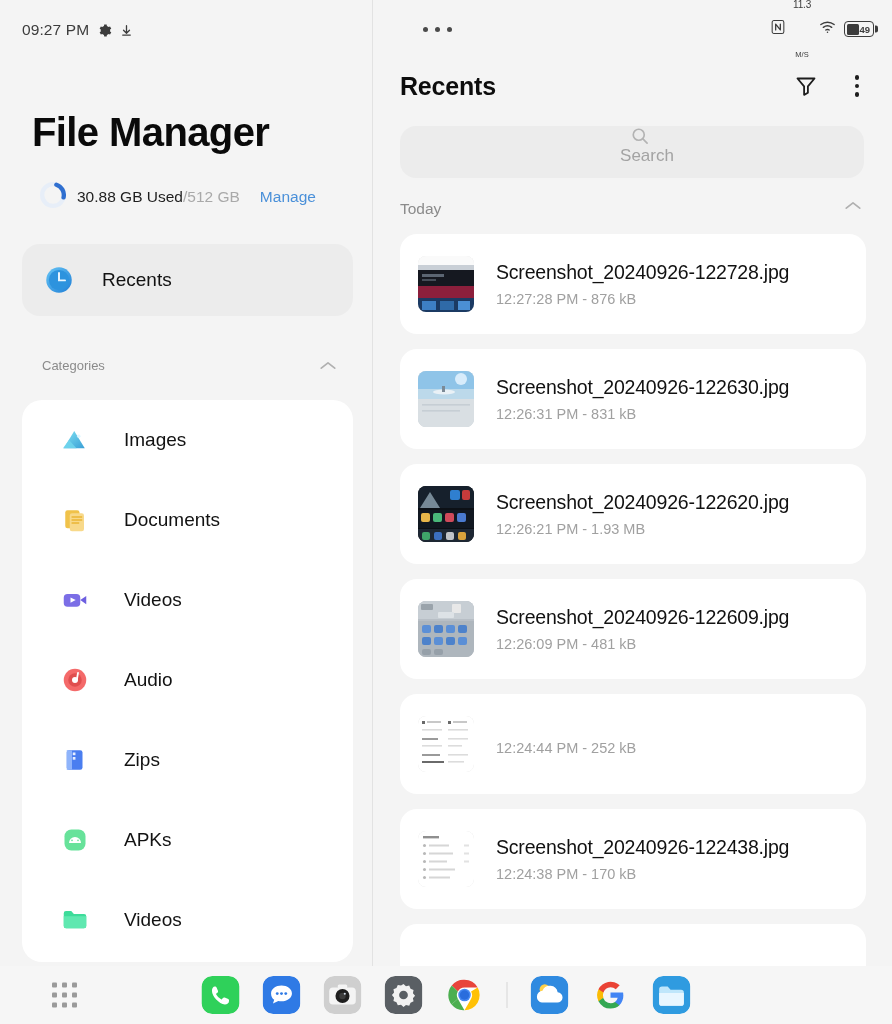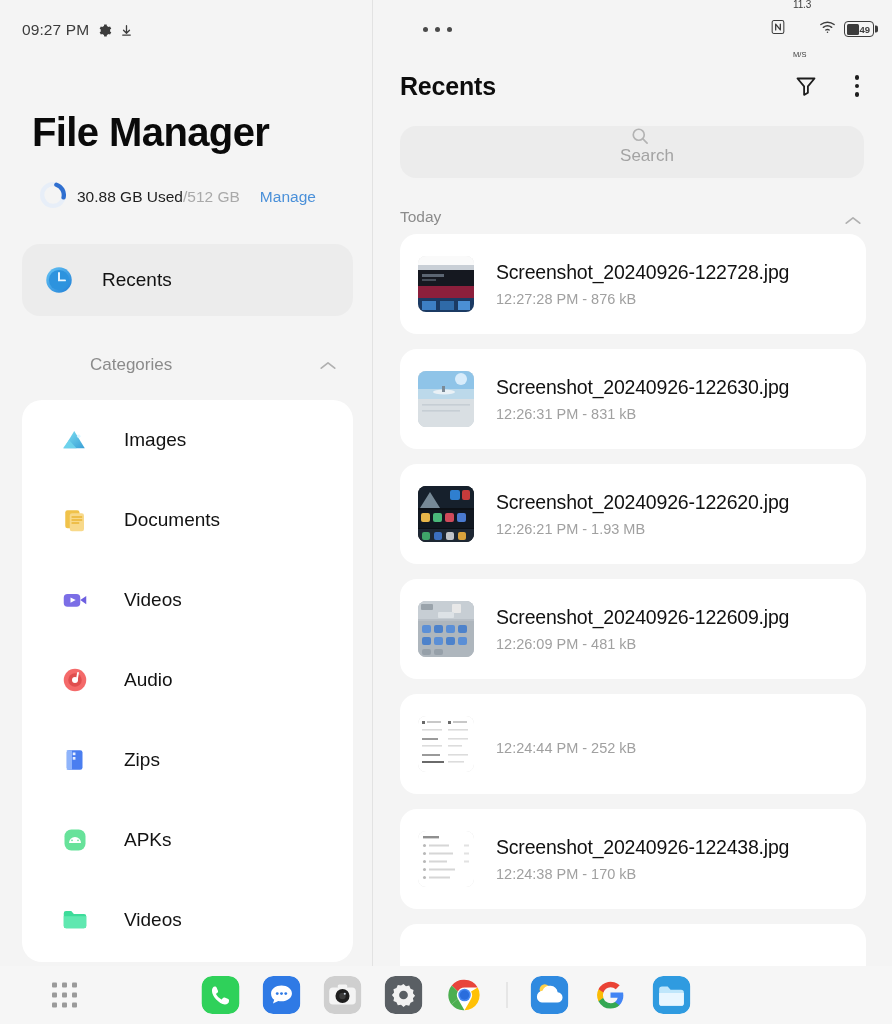"11.3" .netspeed { align-items: none -> center }
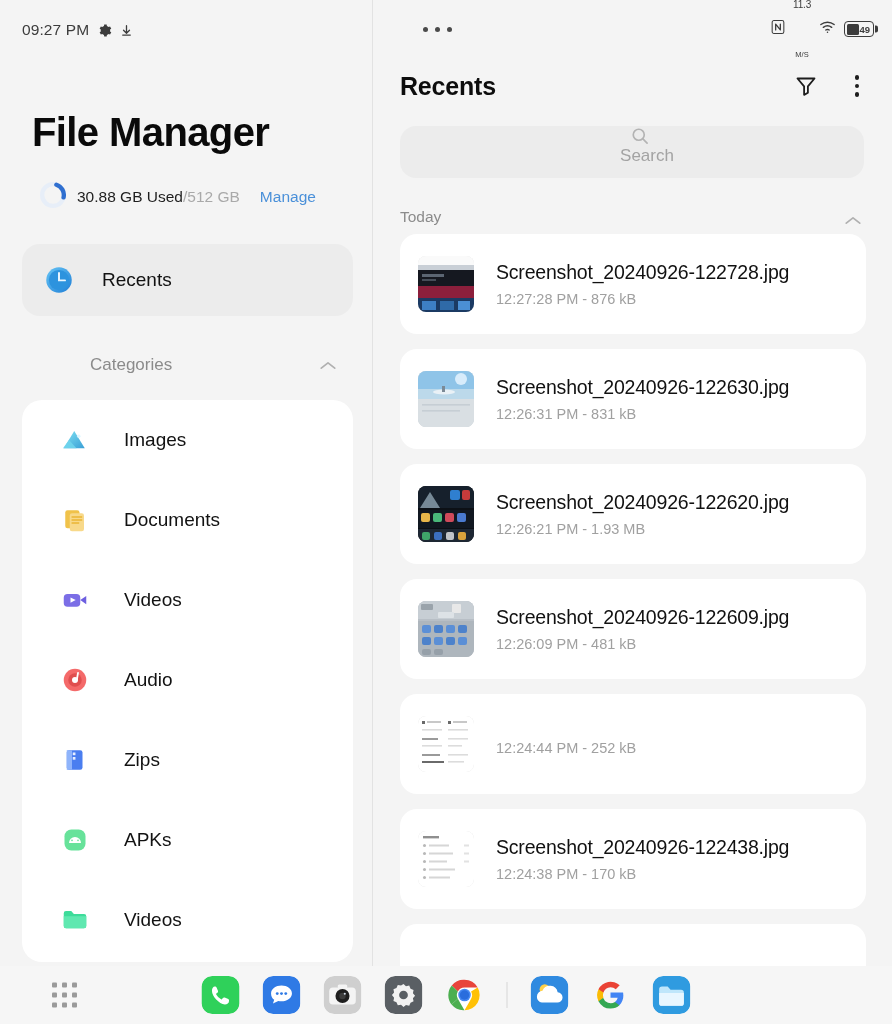"Today" .sec-header { align-items: flex-end -> flex-start }
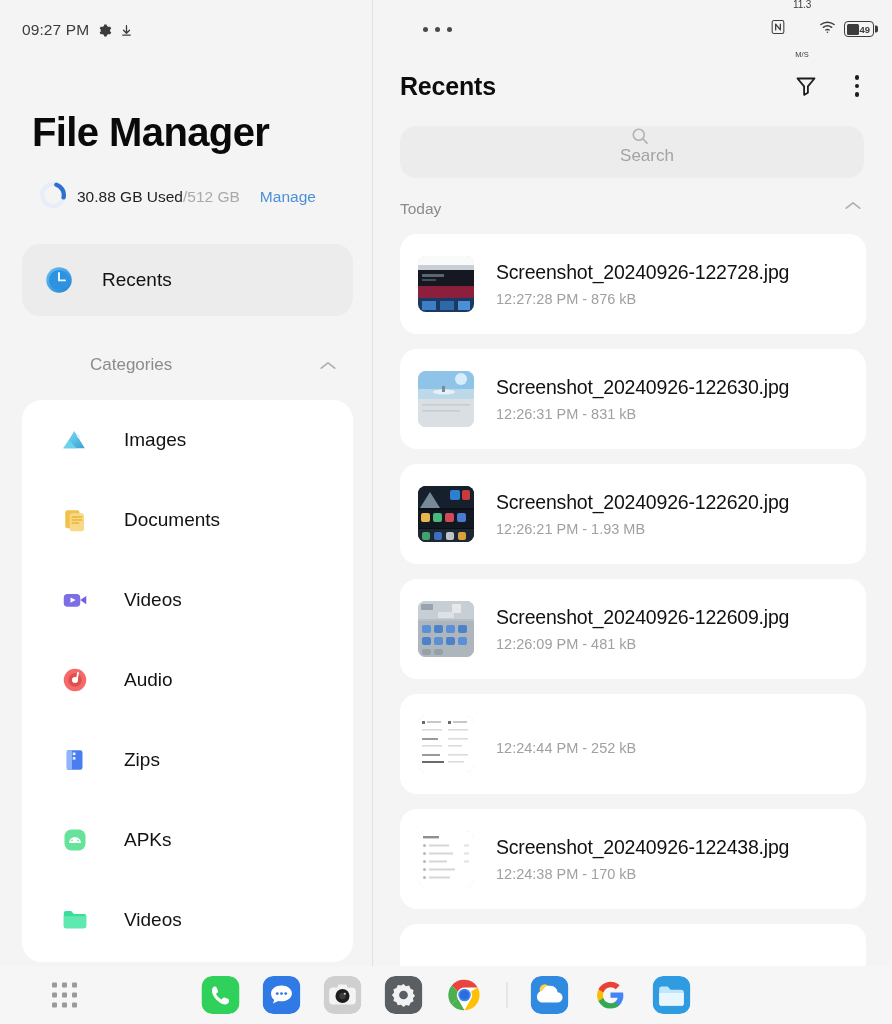"Categories" .cat-header .t { font-size: 17px -> 13px; margin-left: 48px -> none }
